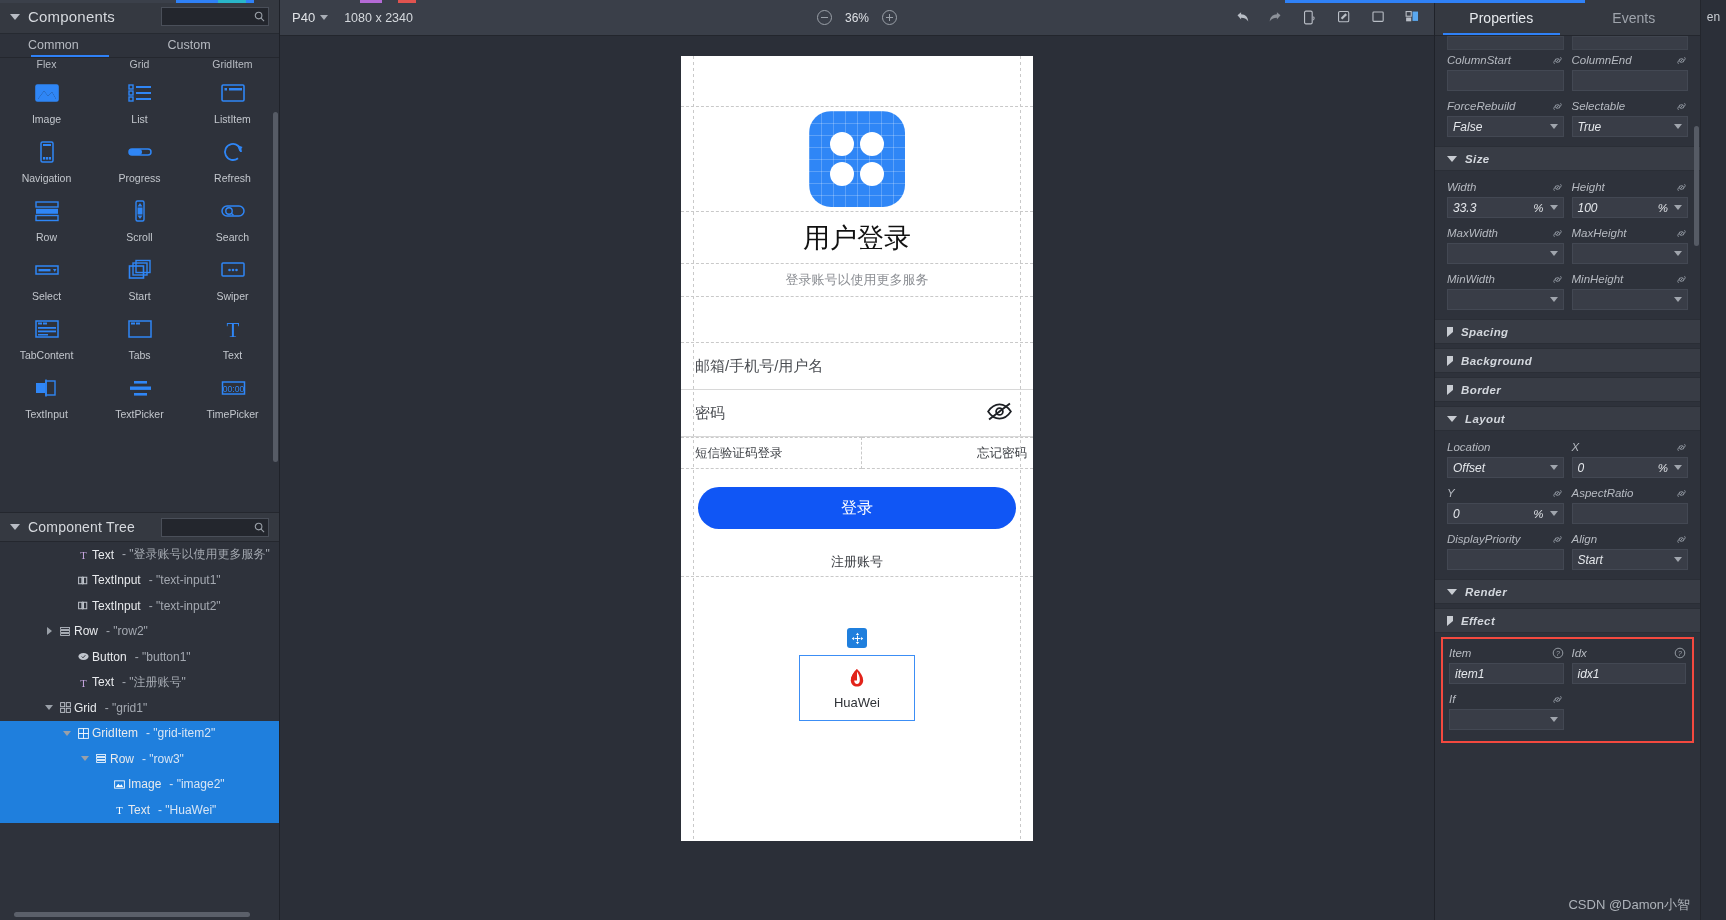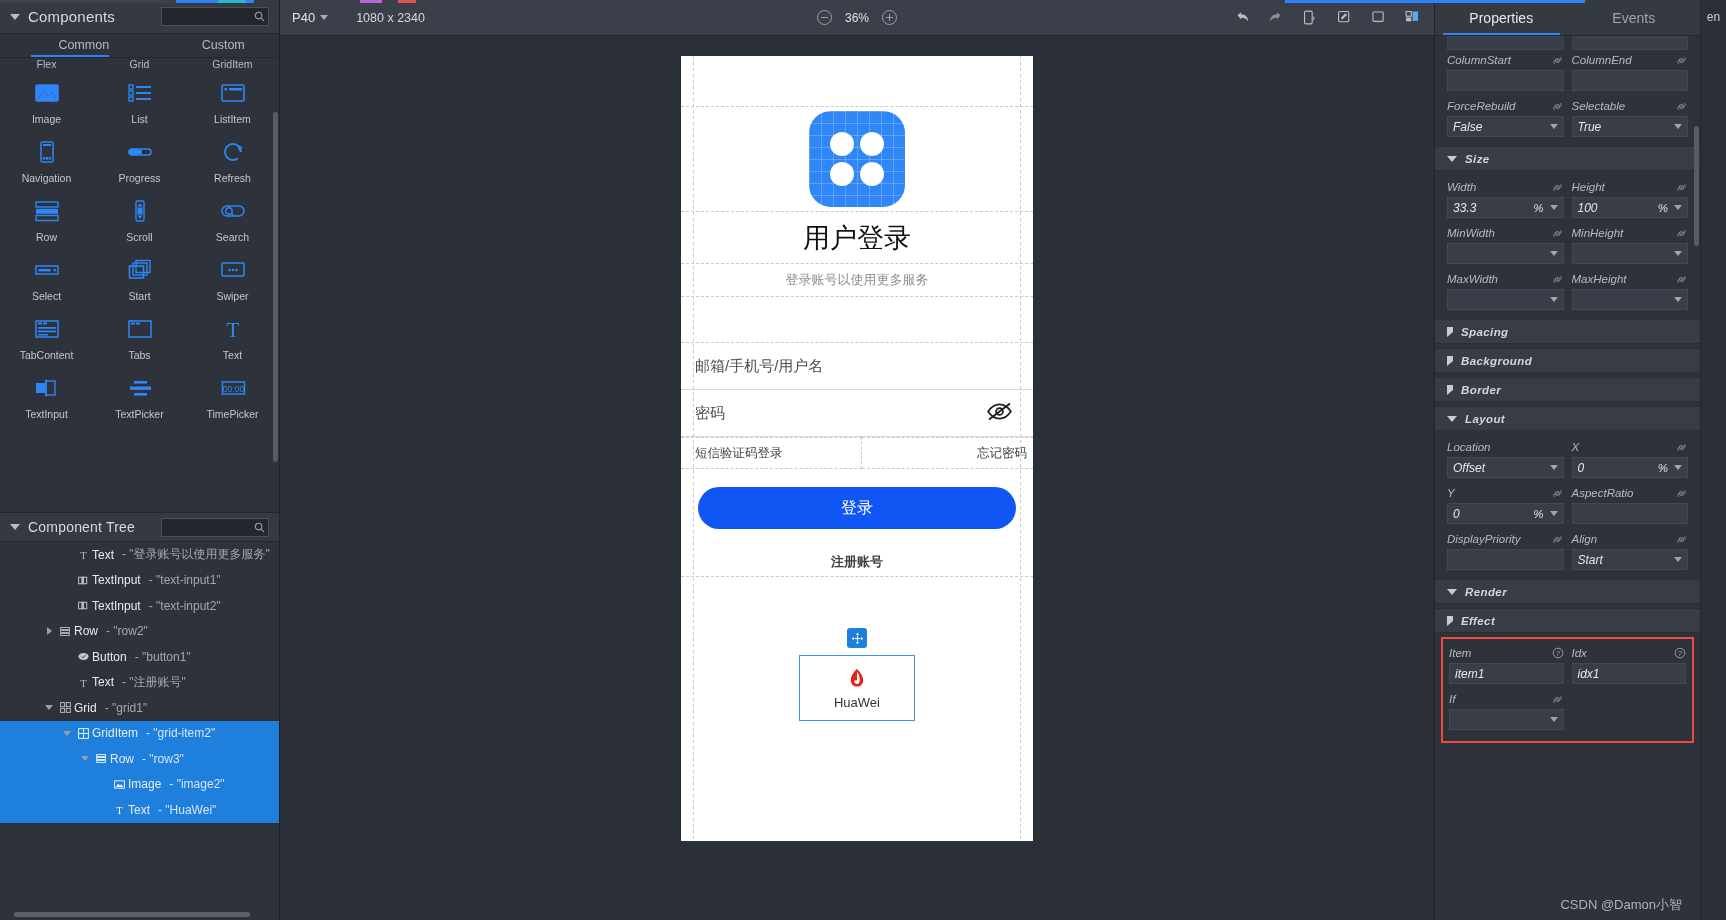"P40" .center-toolbar { gap: 12px -> 0 }
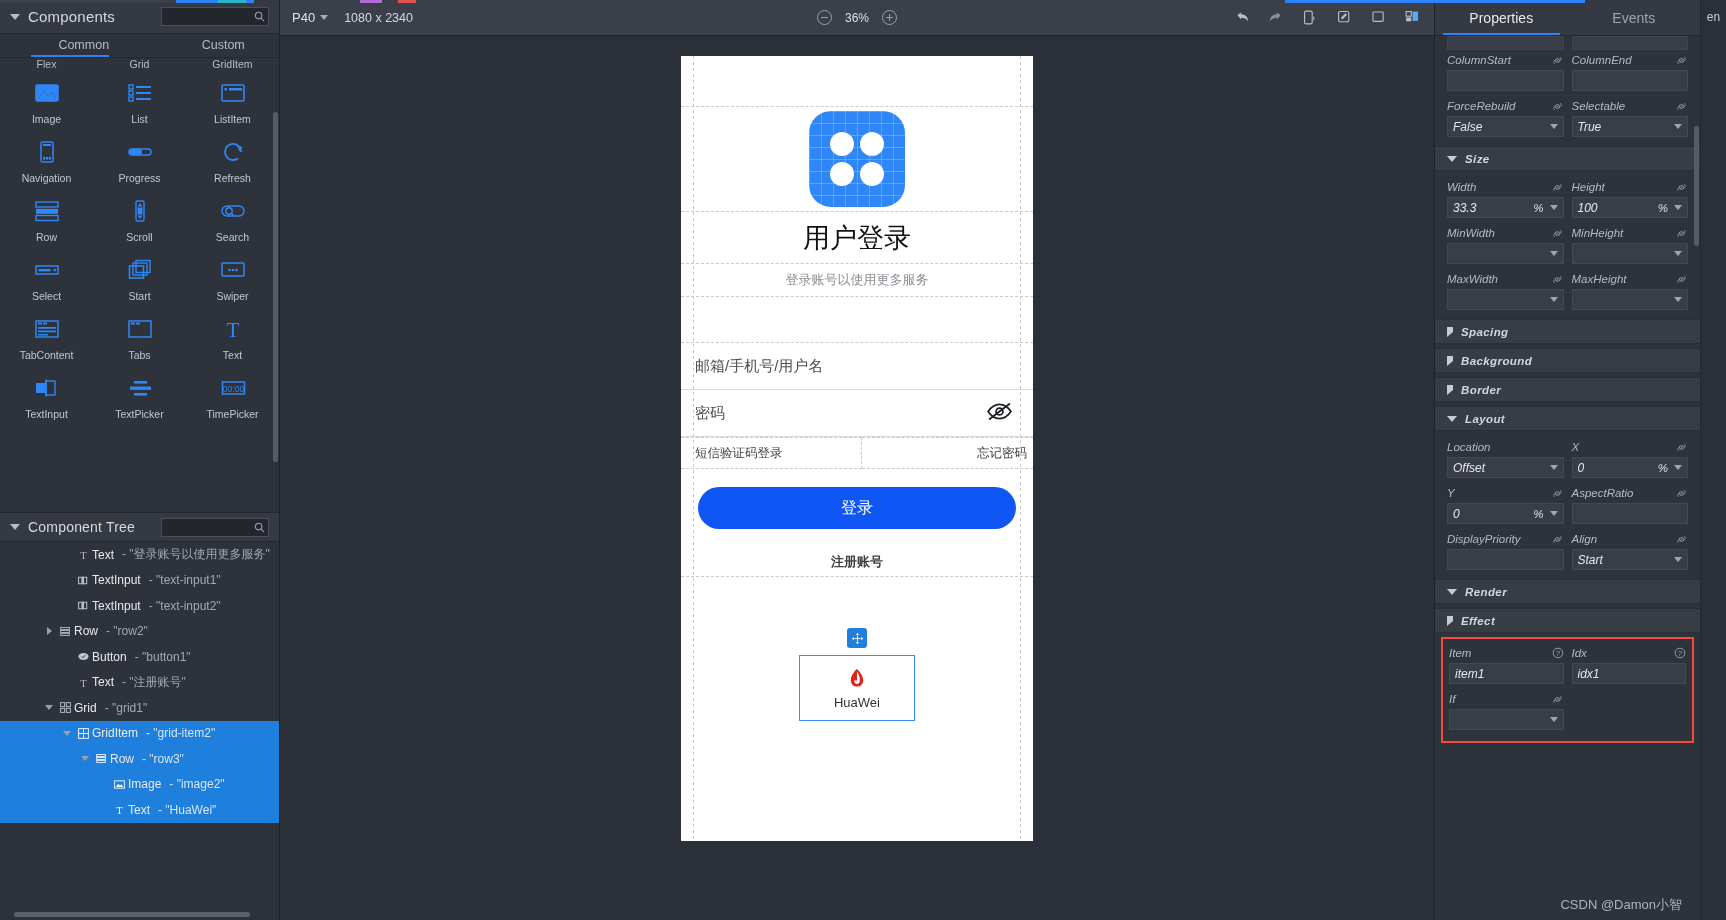"Common" .tab-common, .tab-custom { text-align: center -> left }
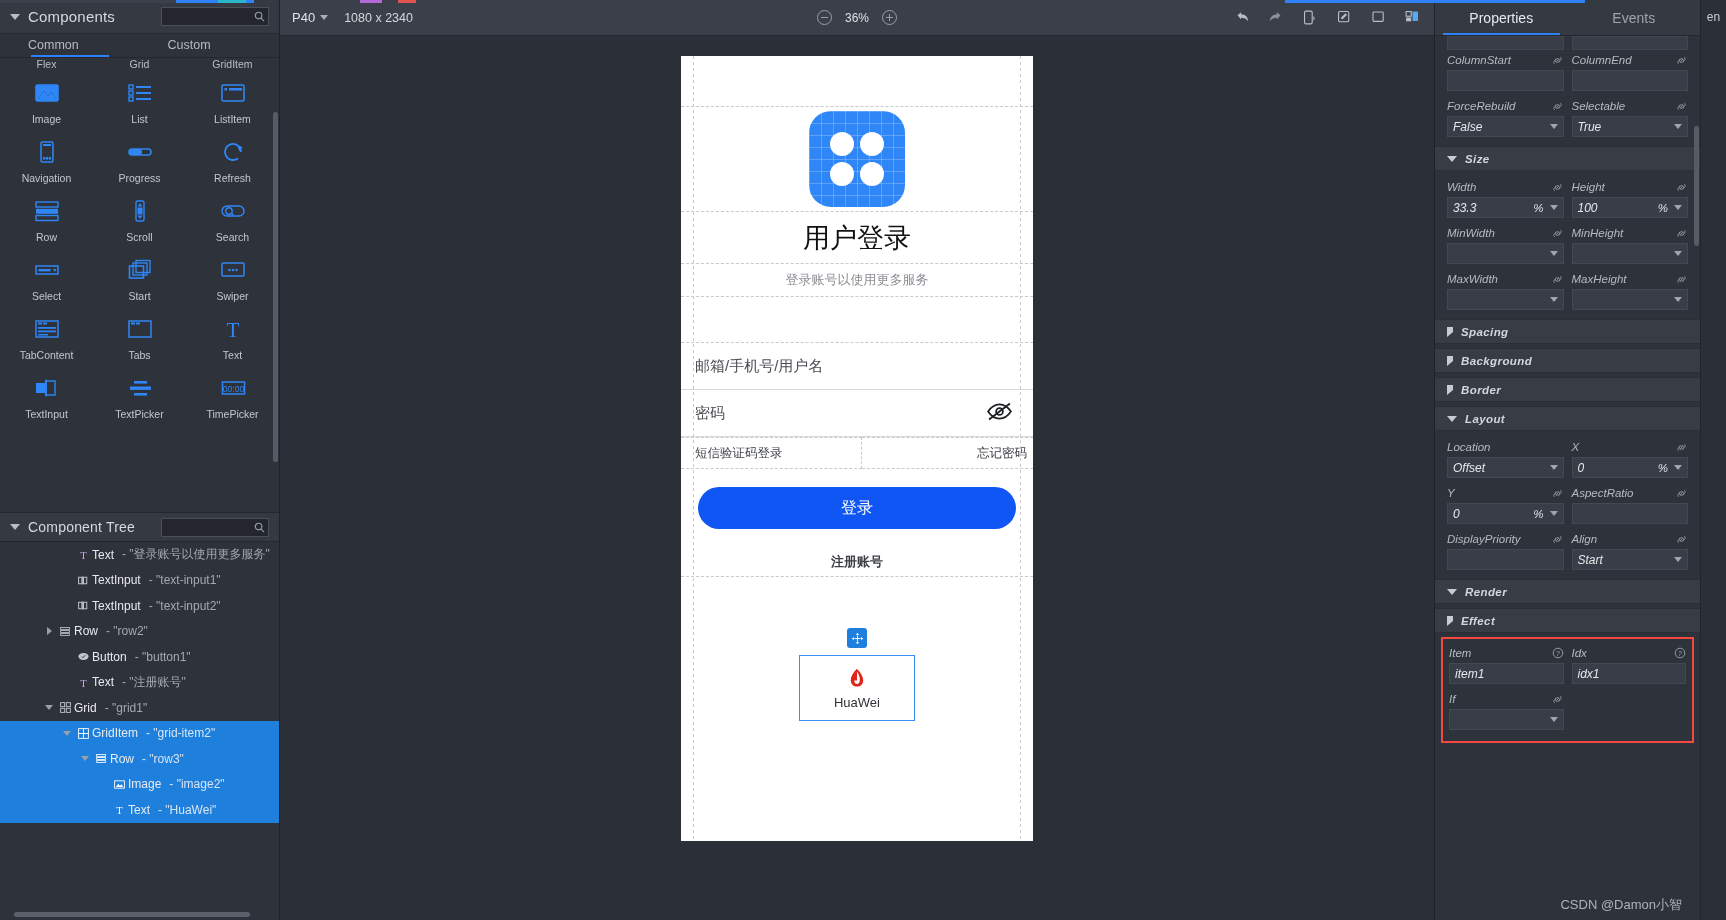"MinWidth" div.prop-pair { order: before "MaxWidth" -> after "MaxWidth" }
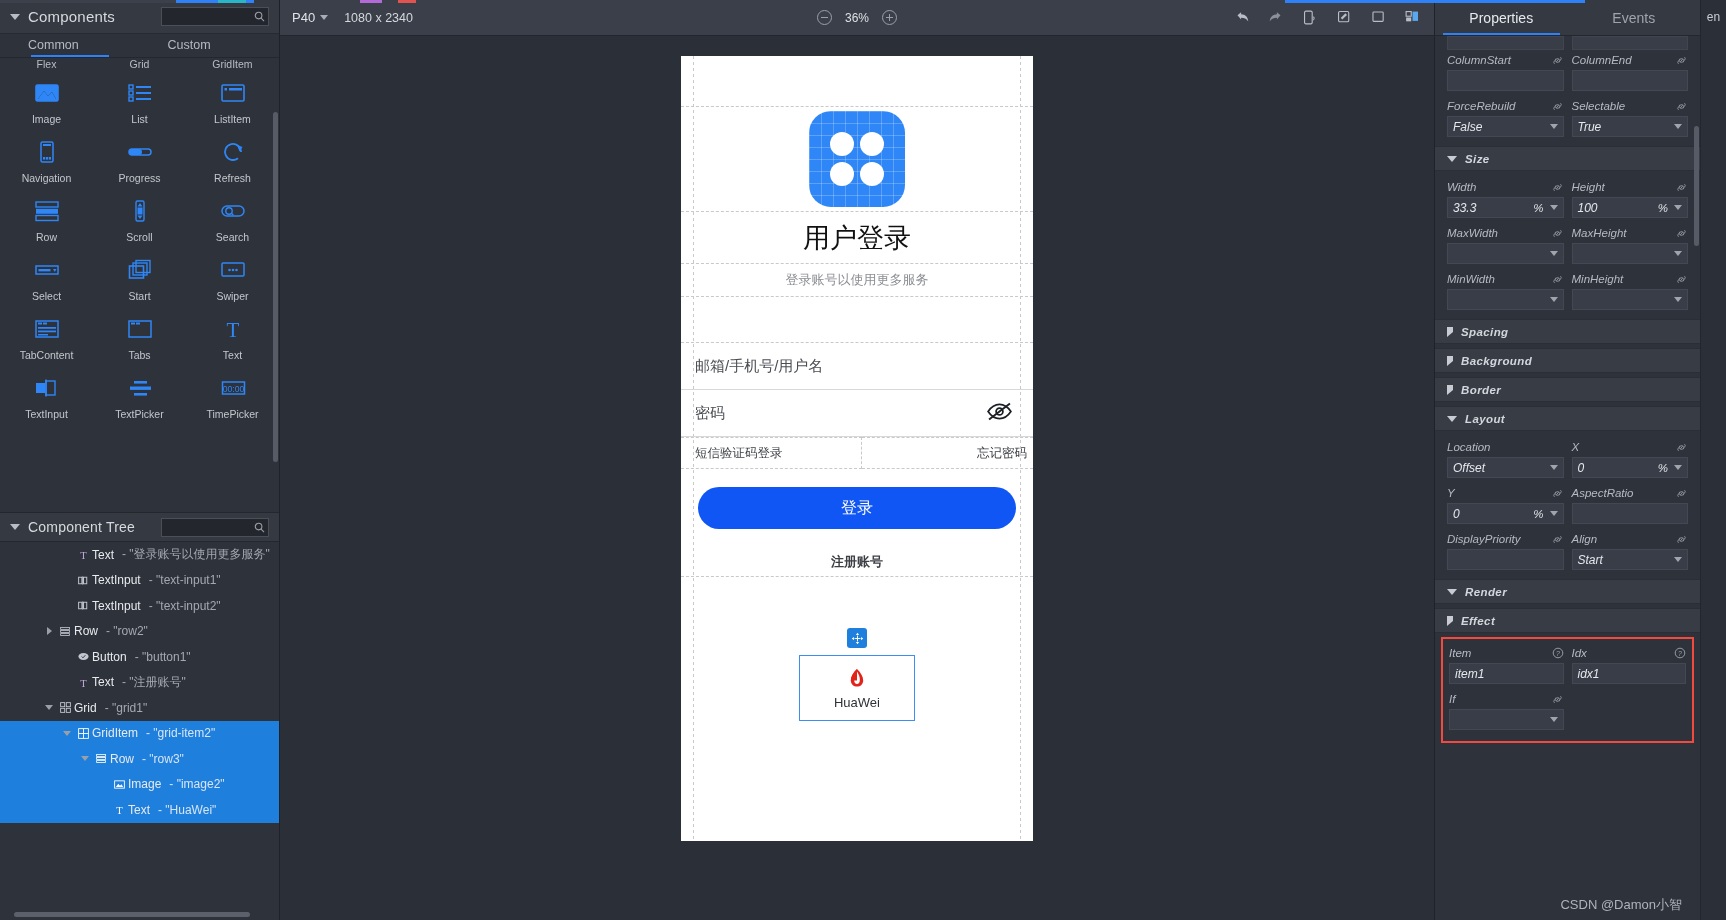"注册账号" .ph-register { font-weight: bold -> none }
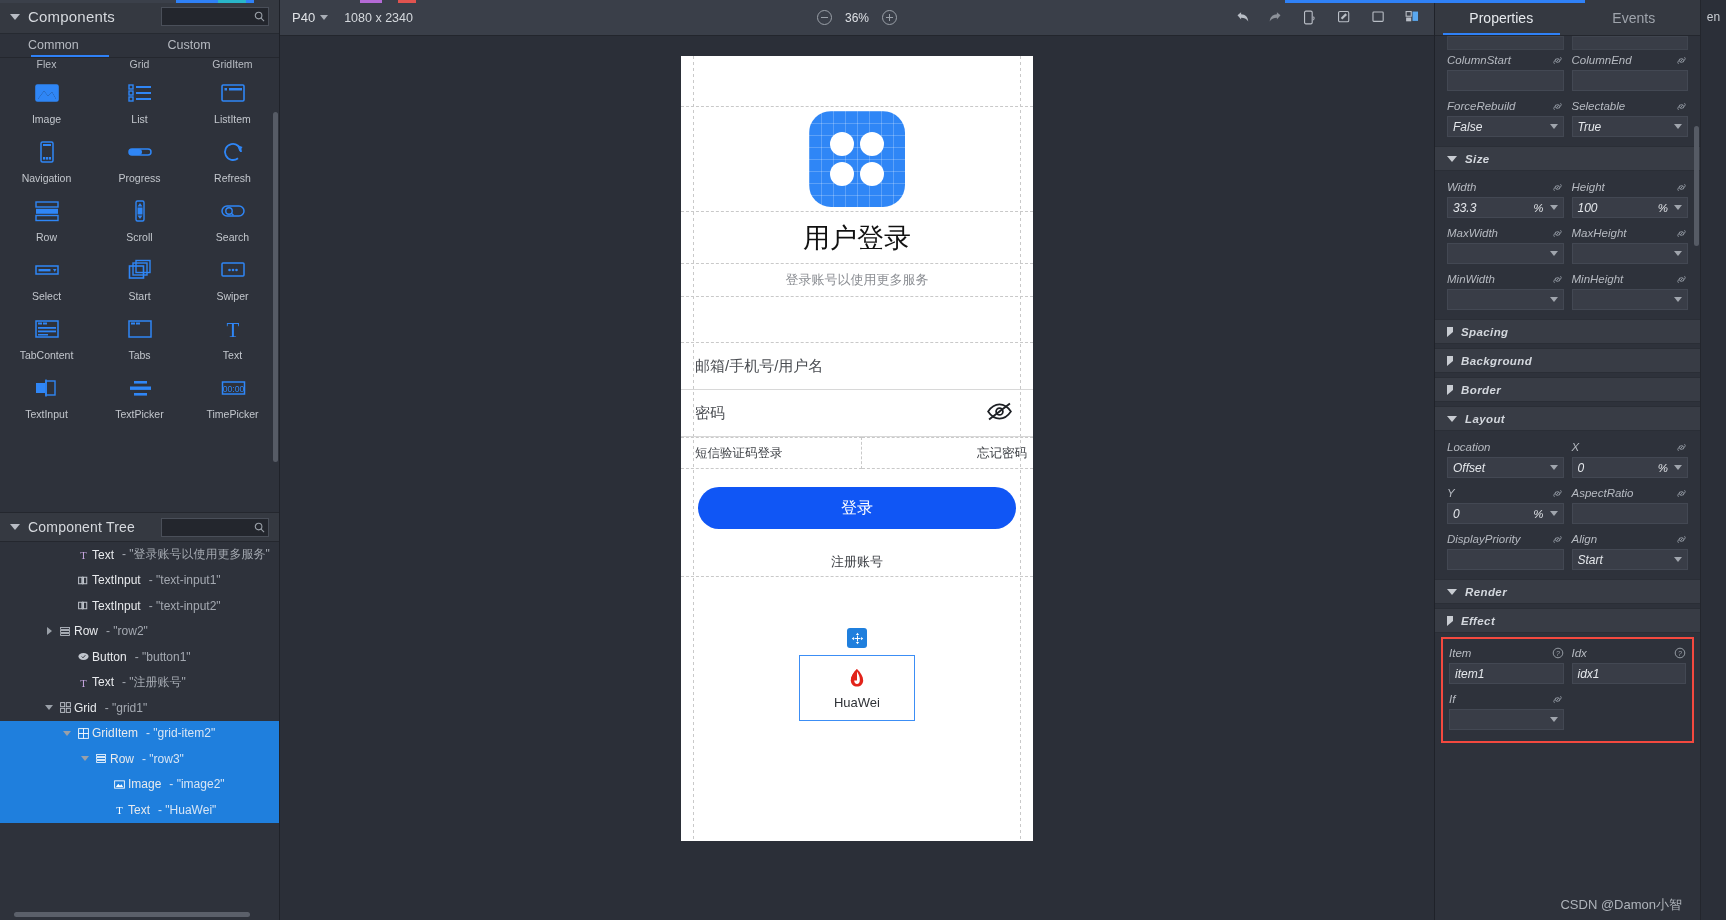"CSDN @Damon小智" .watermark { right: 18px -> 10px }
